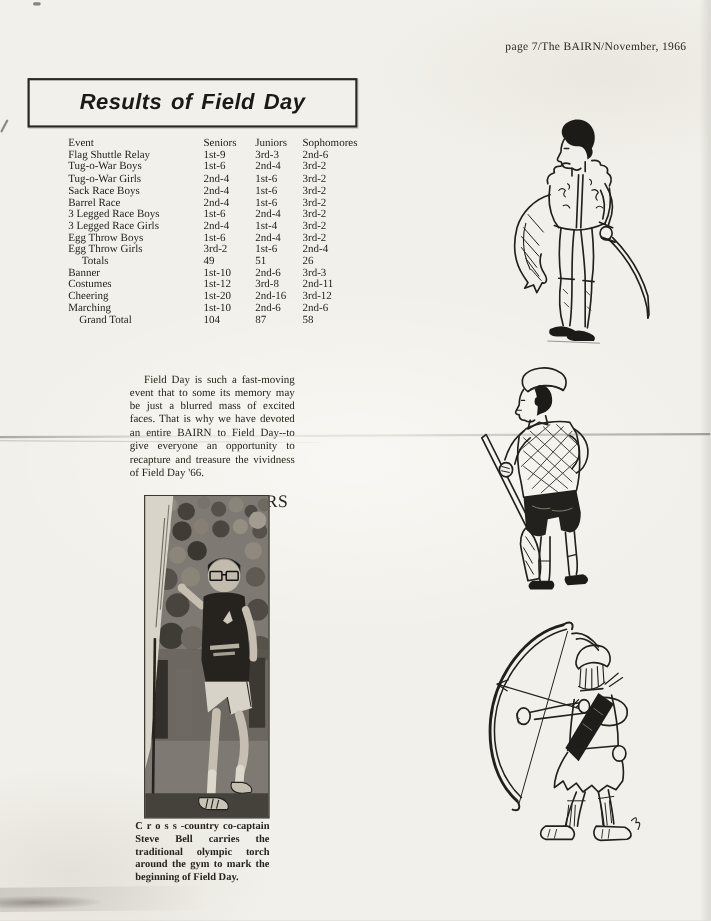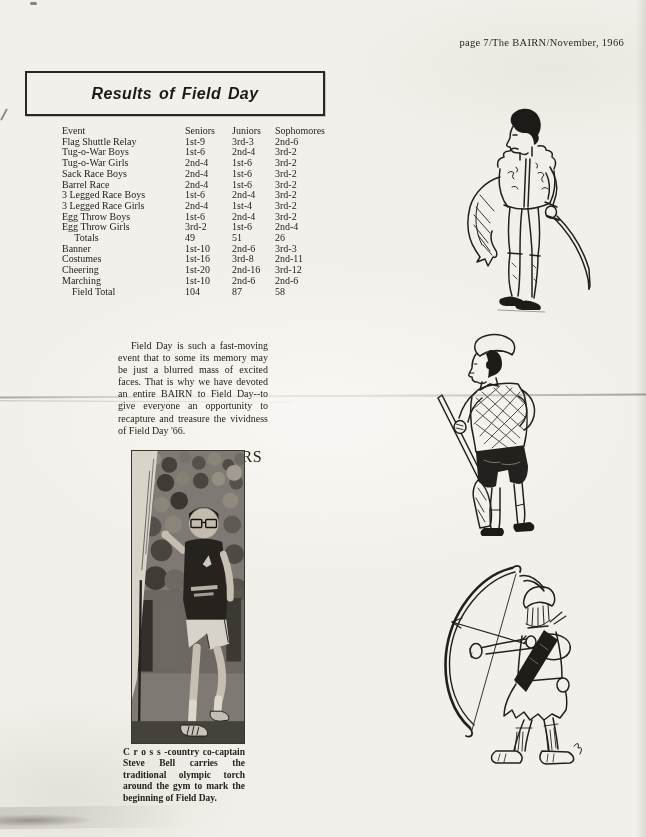"Results of Field Day" .title-box span { font-size: 16px -> 20px }
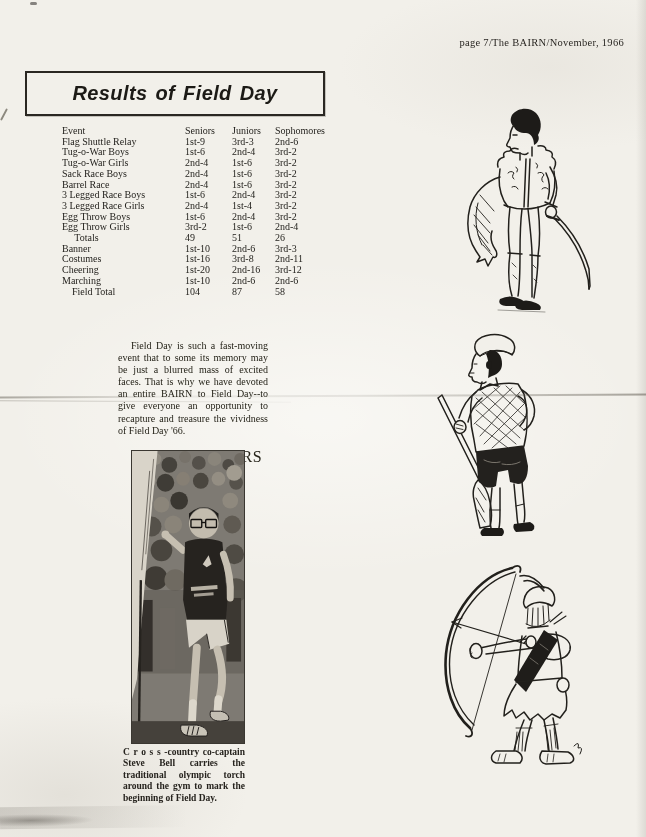"1st-16" td.c-sen { text: 1st-16 -> 1st-12 }
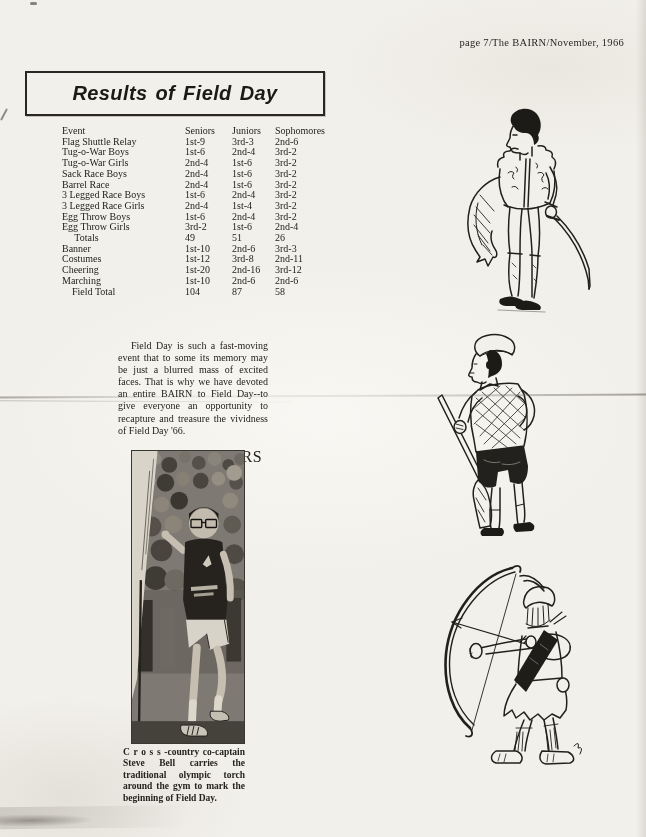"Field Total" td.c-event { text: Field -> Grand }
